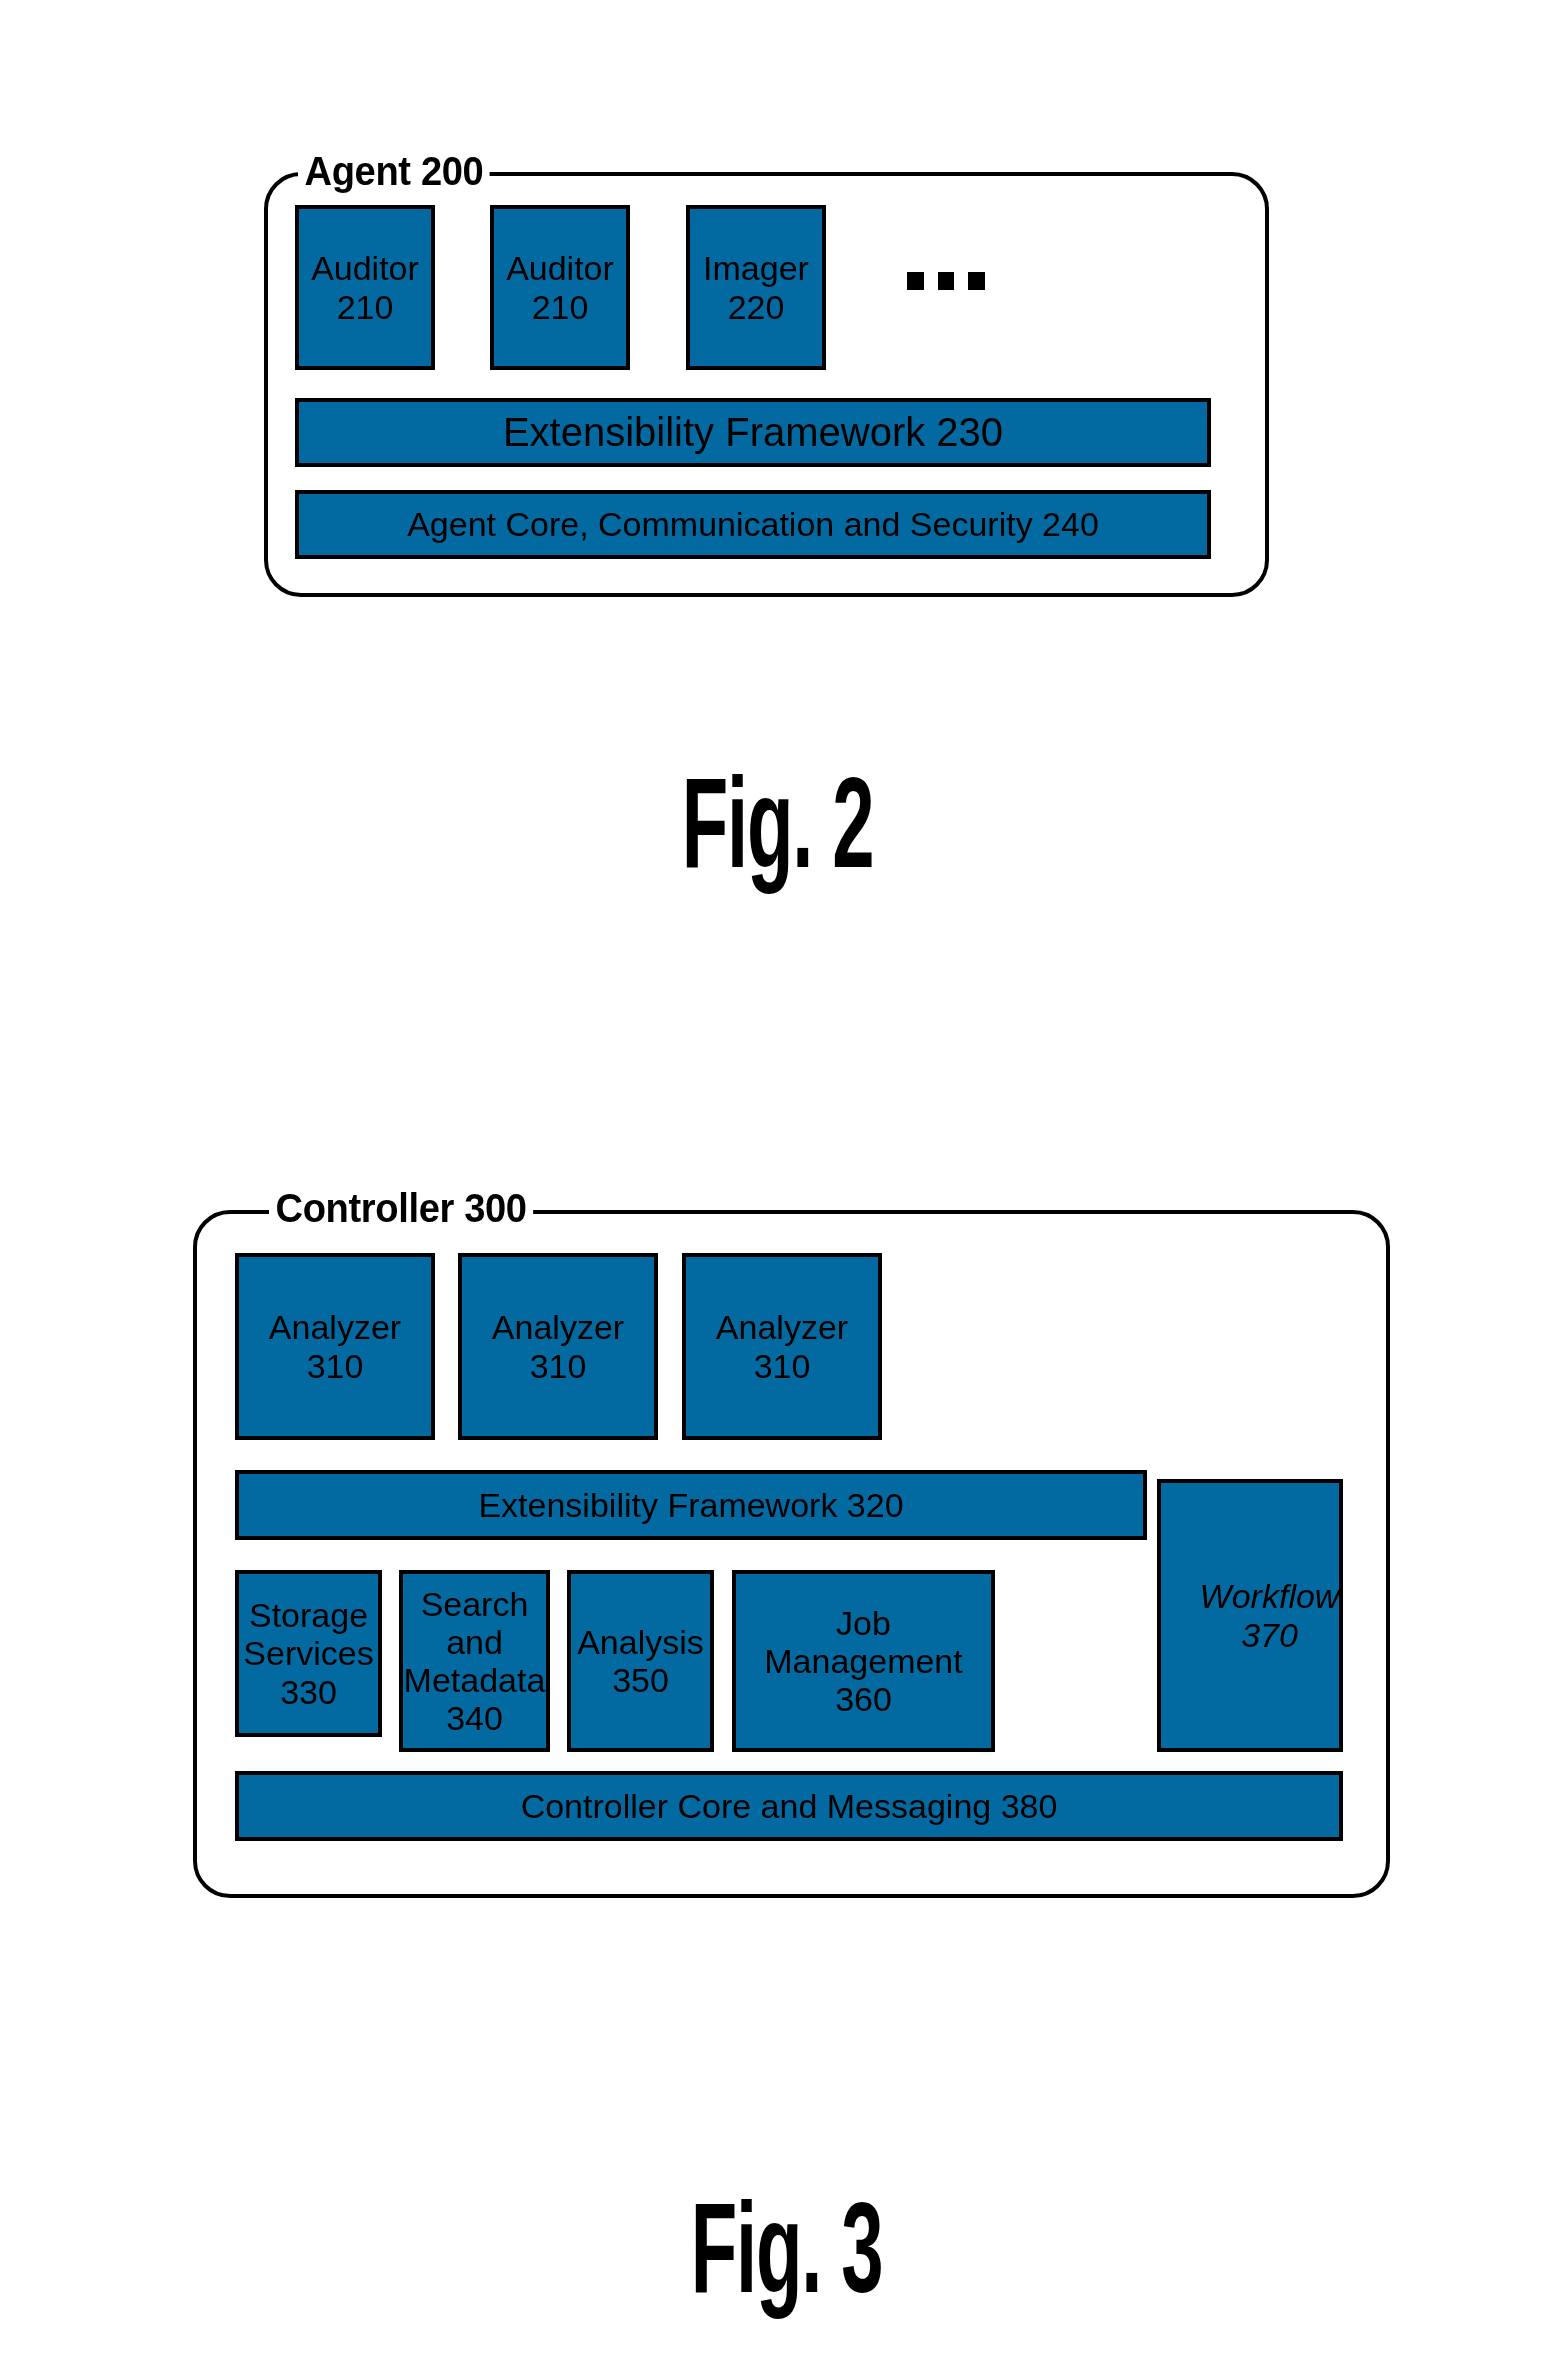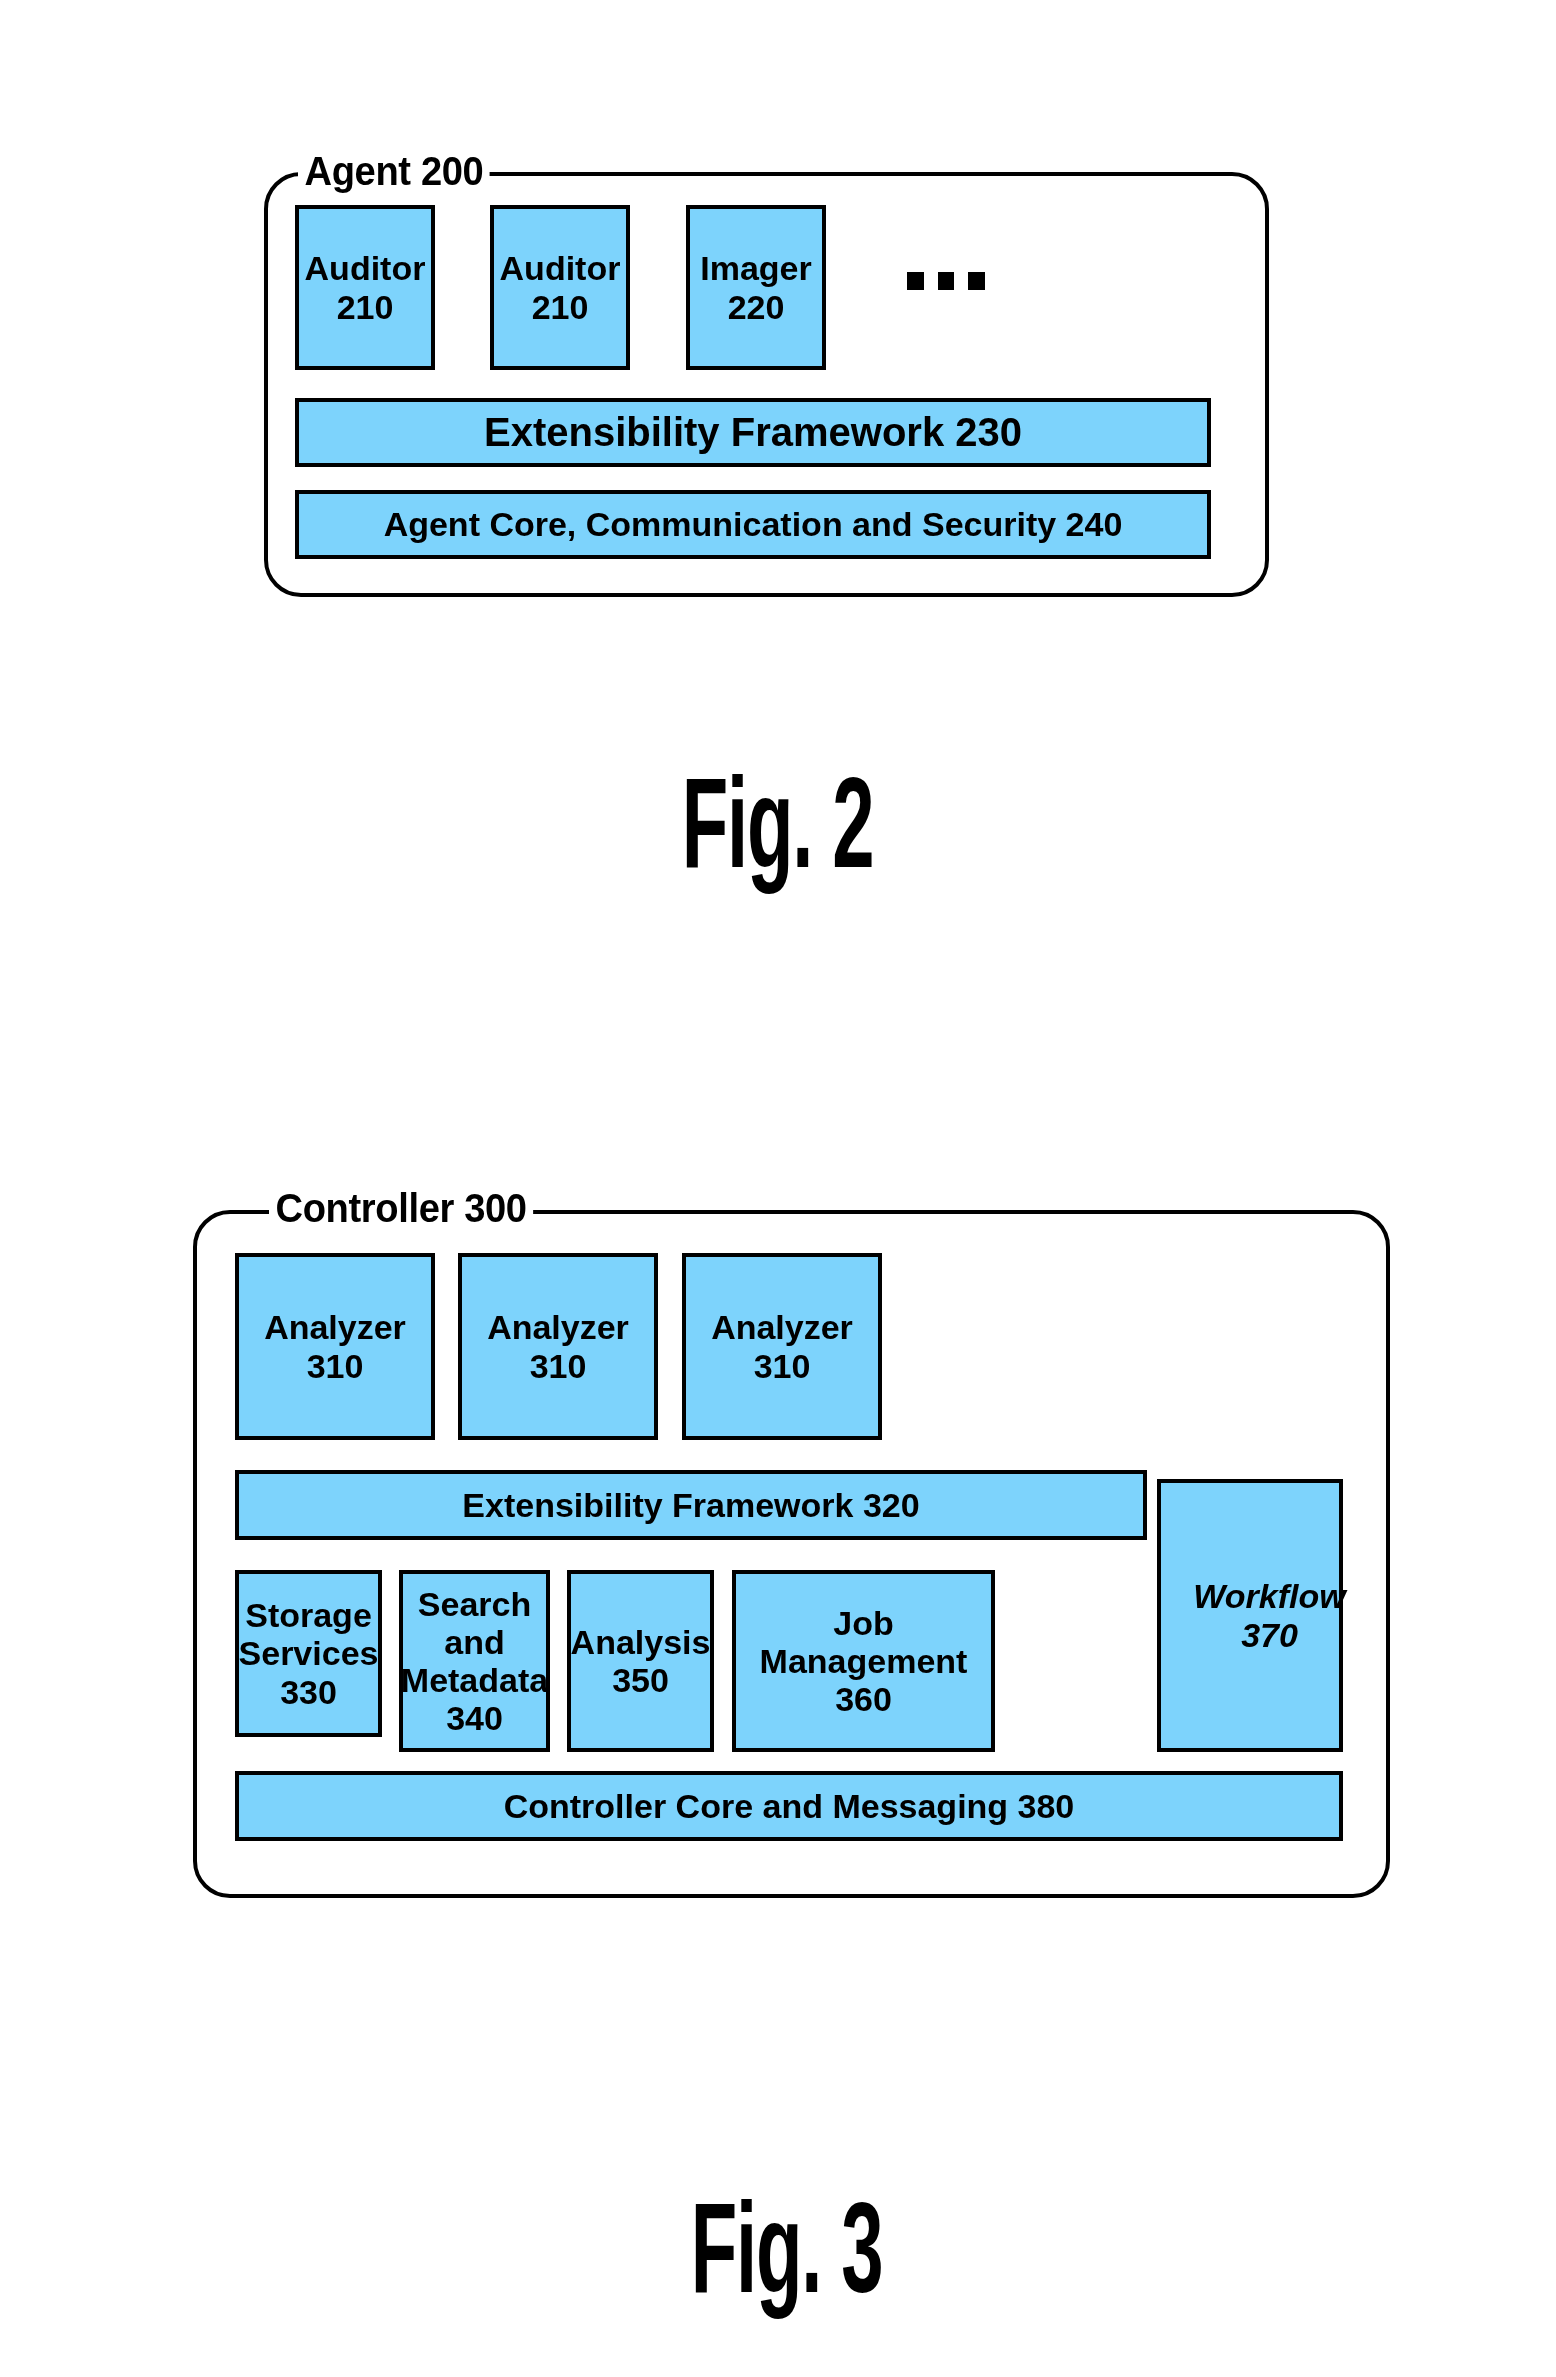"Auditor" .box { background: #7dd3fc -> #0369a1; font-weight: bold -> none }
